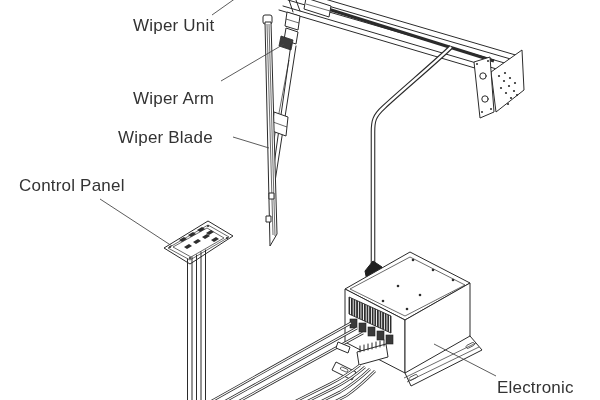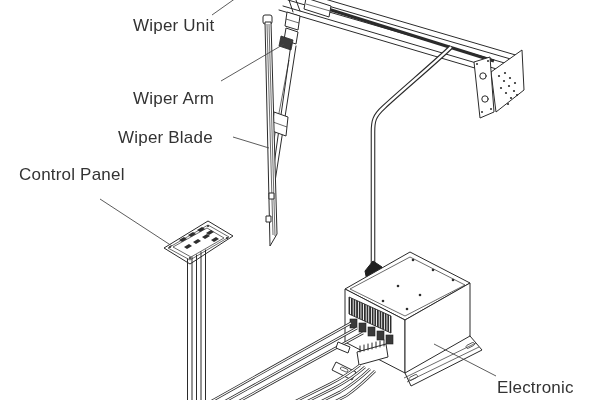"Control Panel" div.diagram-label { top: 166px -> 177px }
